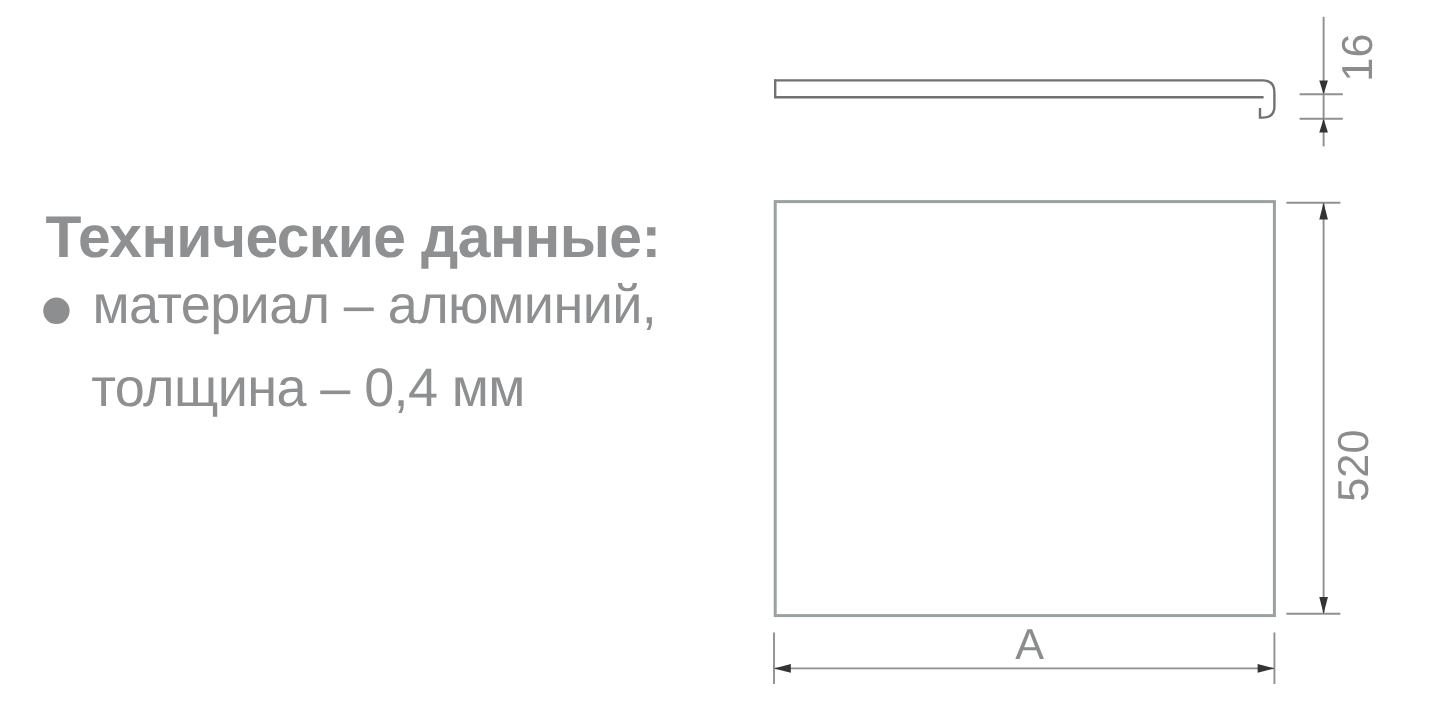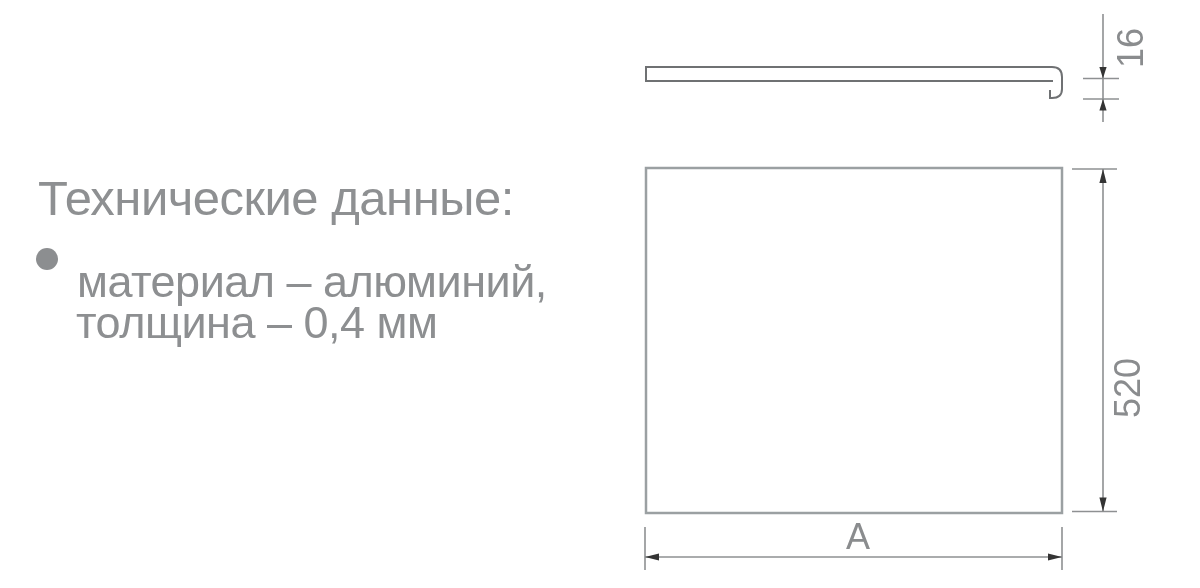"Технические данные:" .tech-heading { font-weight: normal -> bold }
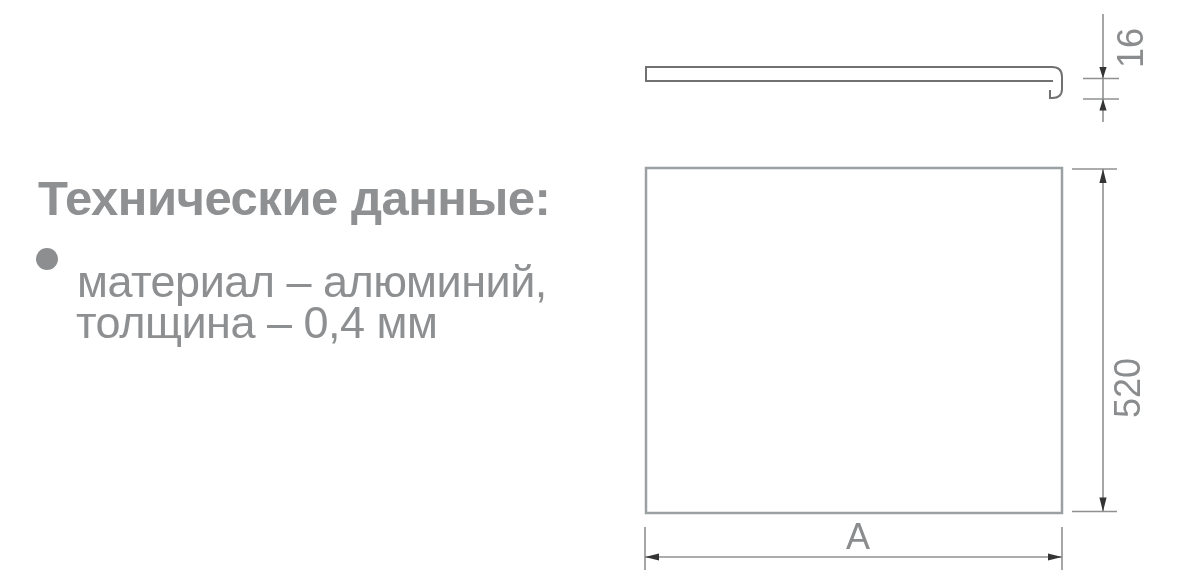"материал – алюминий," .spec-line-1 { margin-top: 28px -> none }
